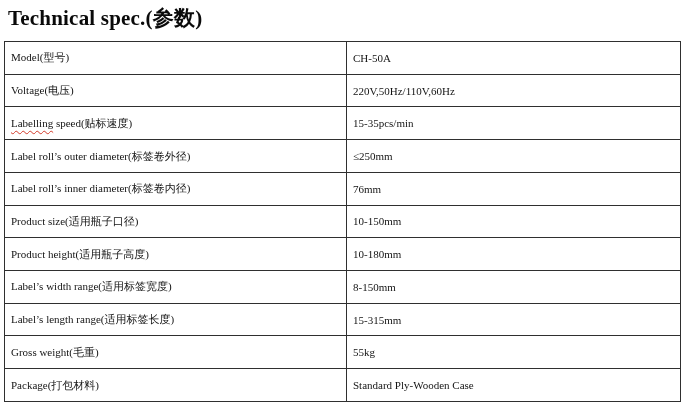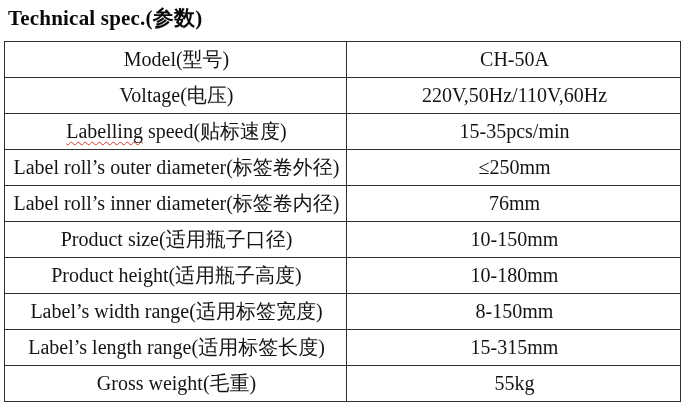"Technical spec.(参数)" .page { text-align: center -> none }
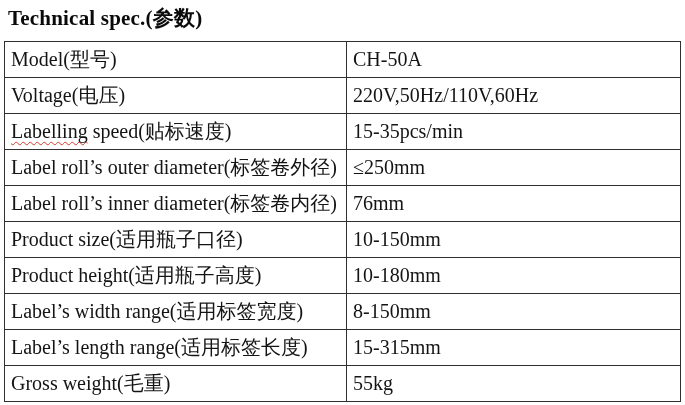"Model(型号)" table.spec-table td { font-size: 20px -> 11px }
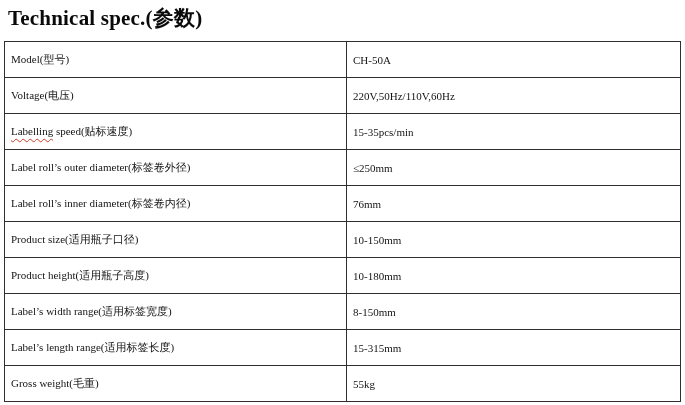"Package(打包材料)" tr { html: none -> <tr> <td><span></span><span>Package(打包材料)</span></td> <td><span>Standard Ply-Wooden Case</span></td> </tr> }
